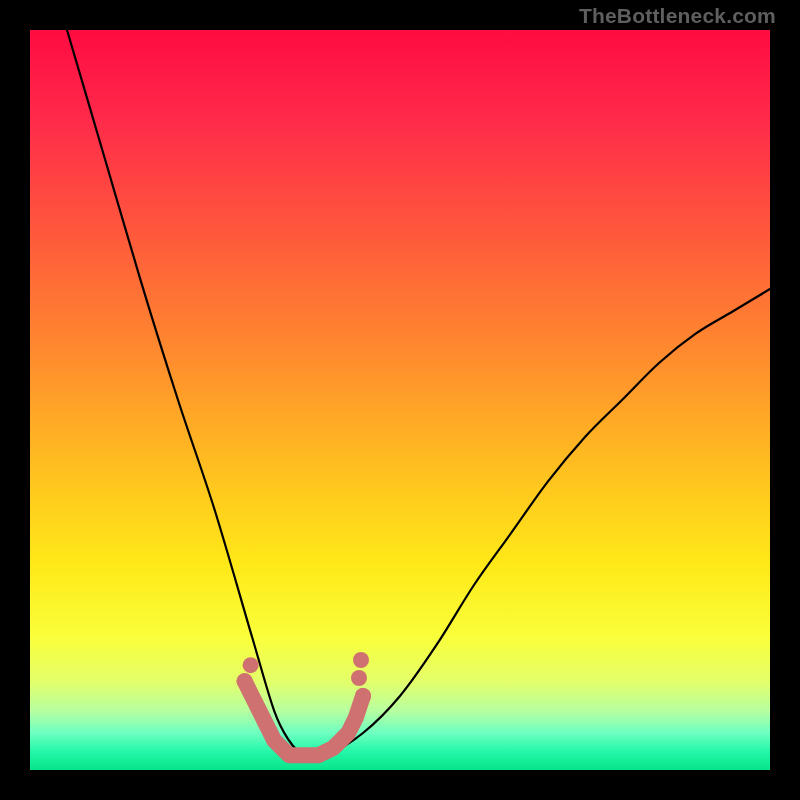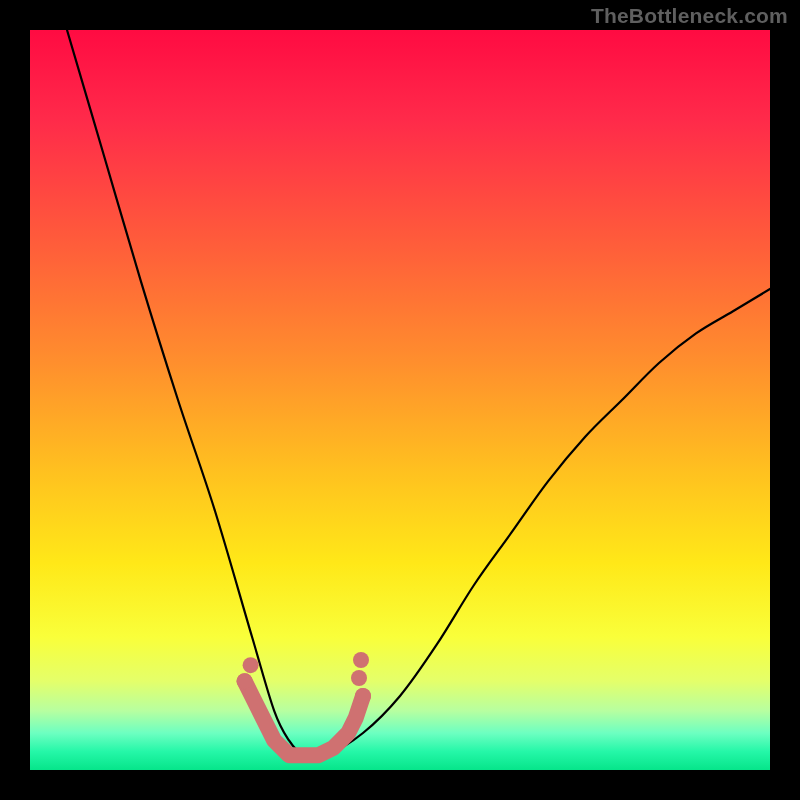"TheBottleneck.com" .watermark { right: 12px -> 24px }
